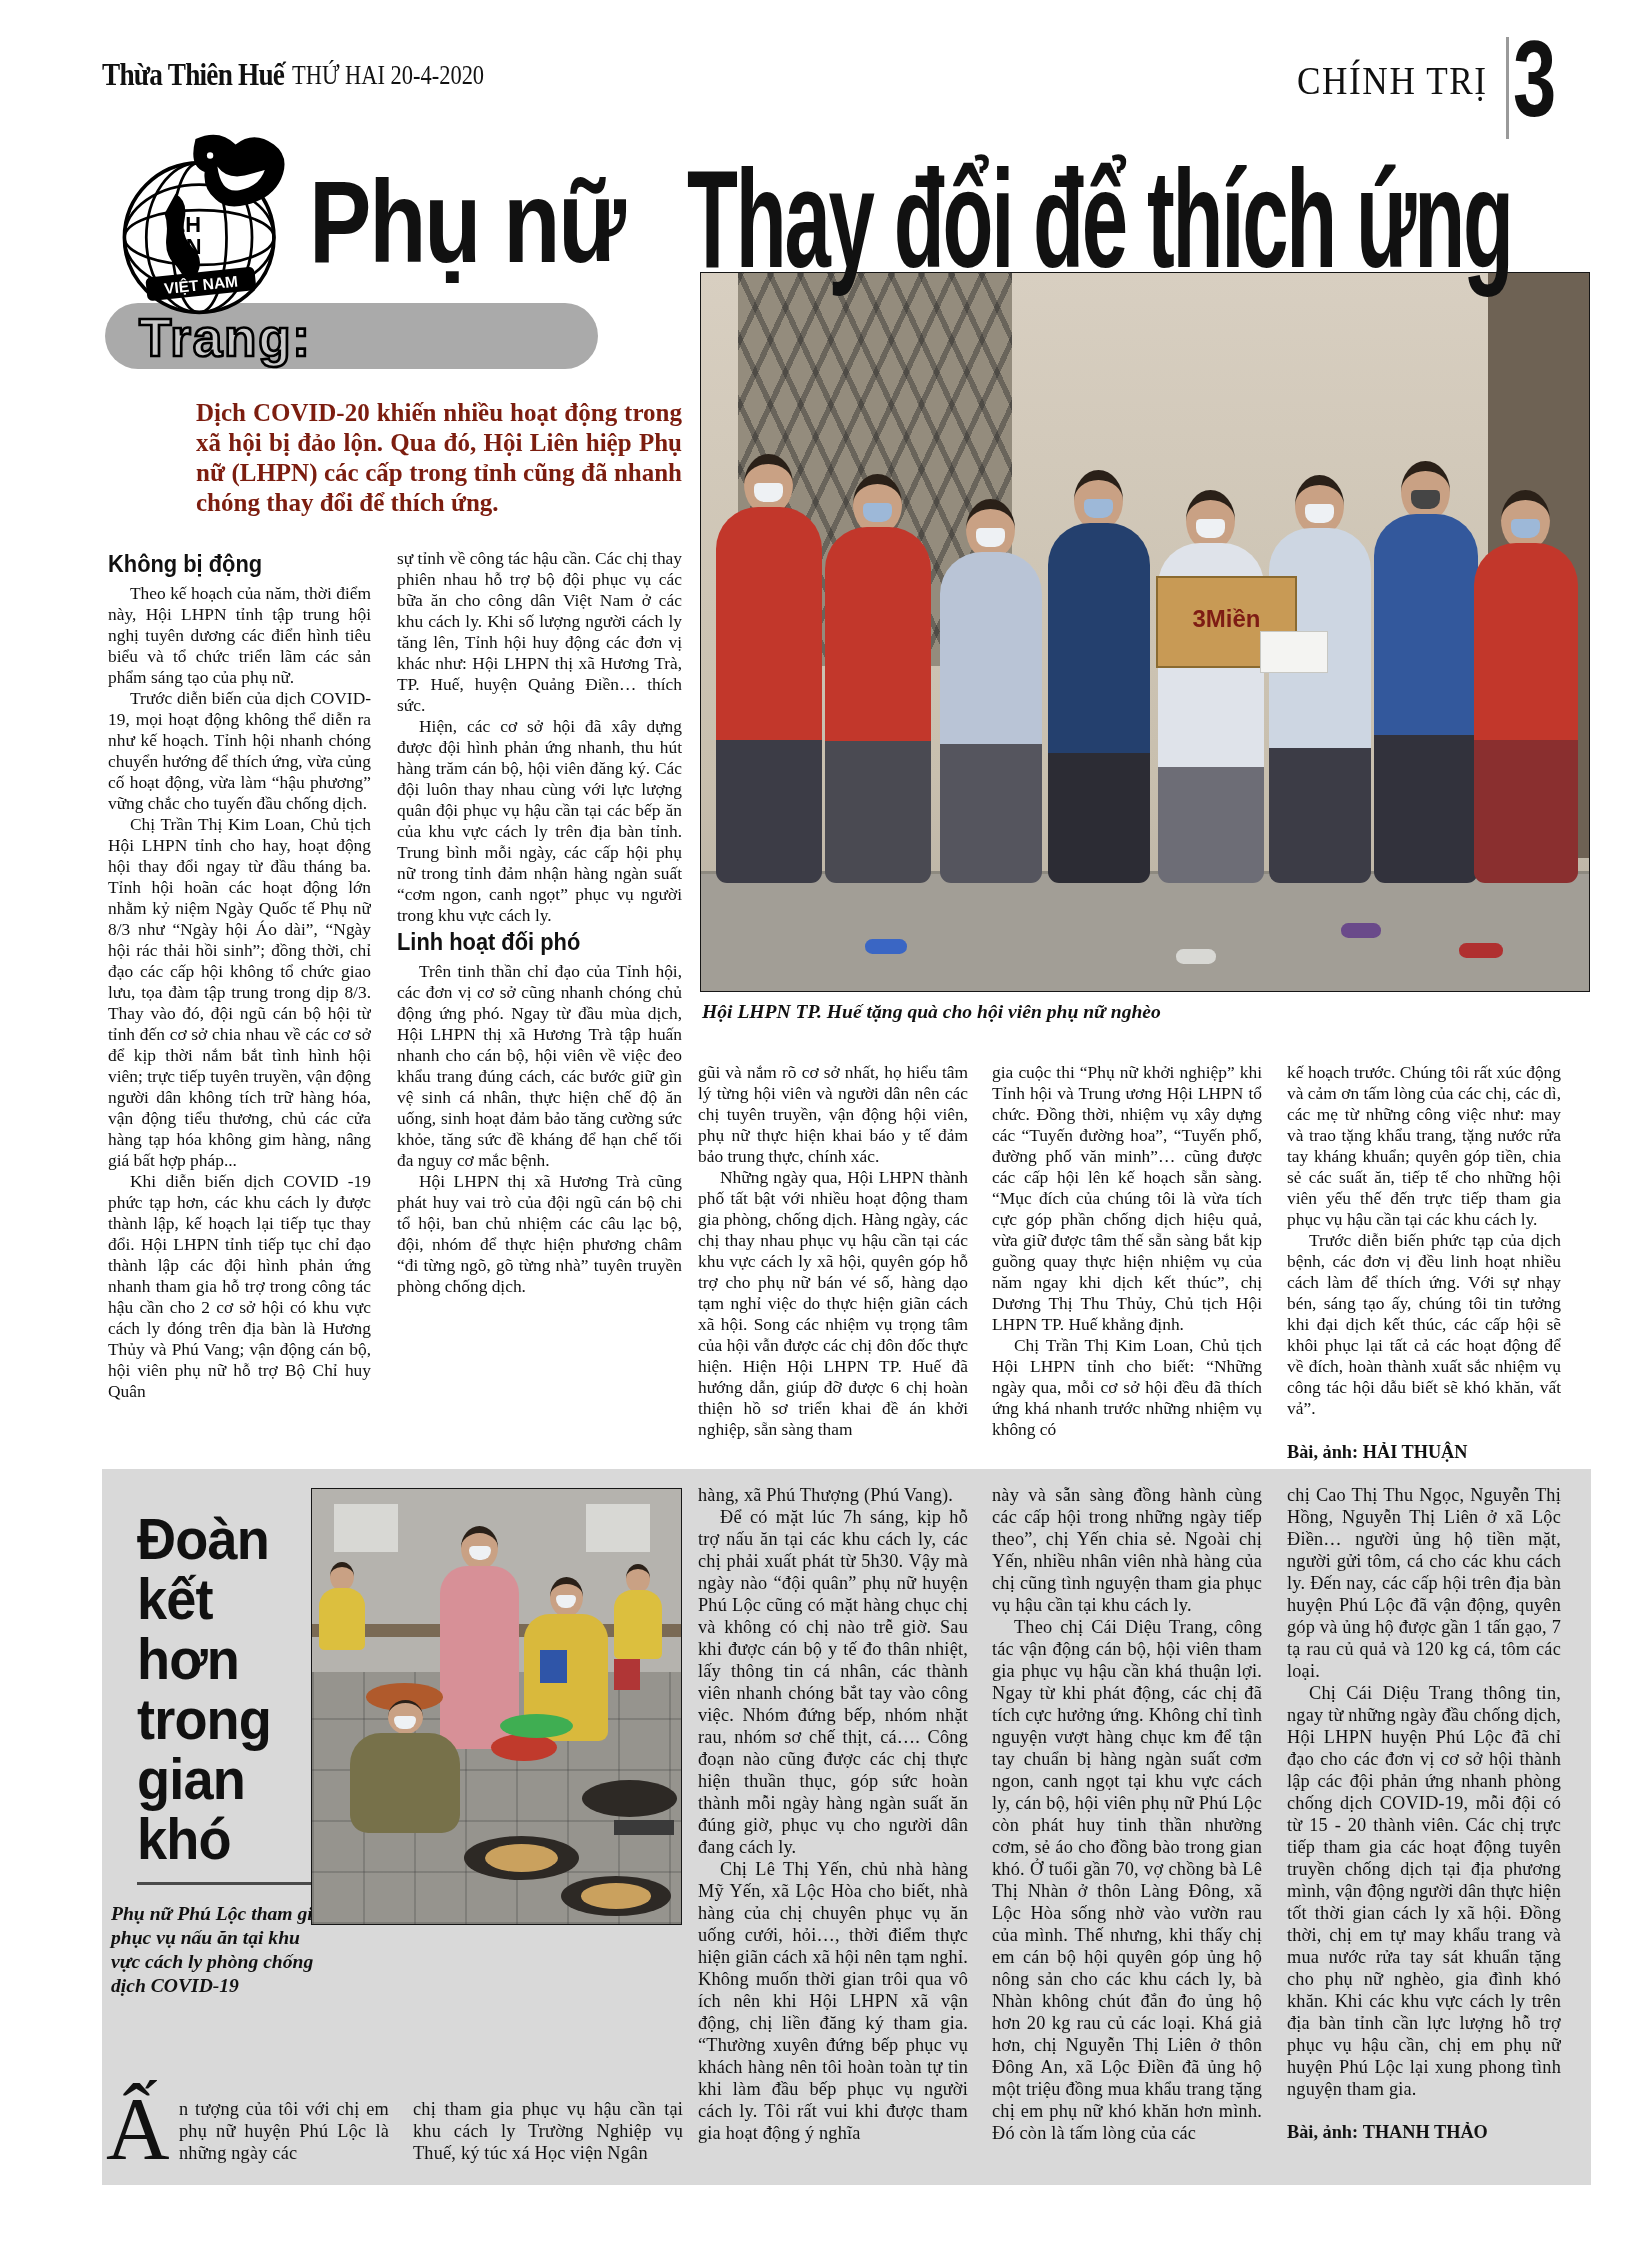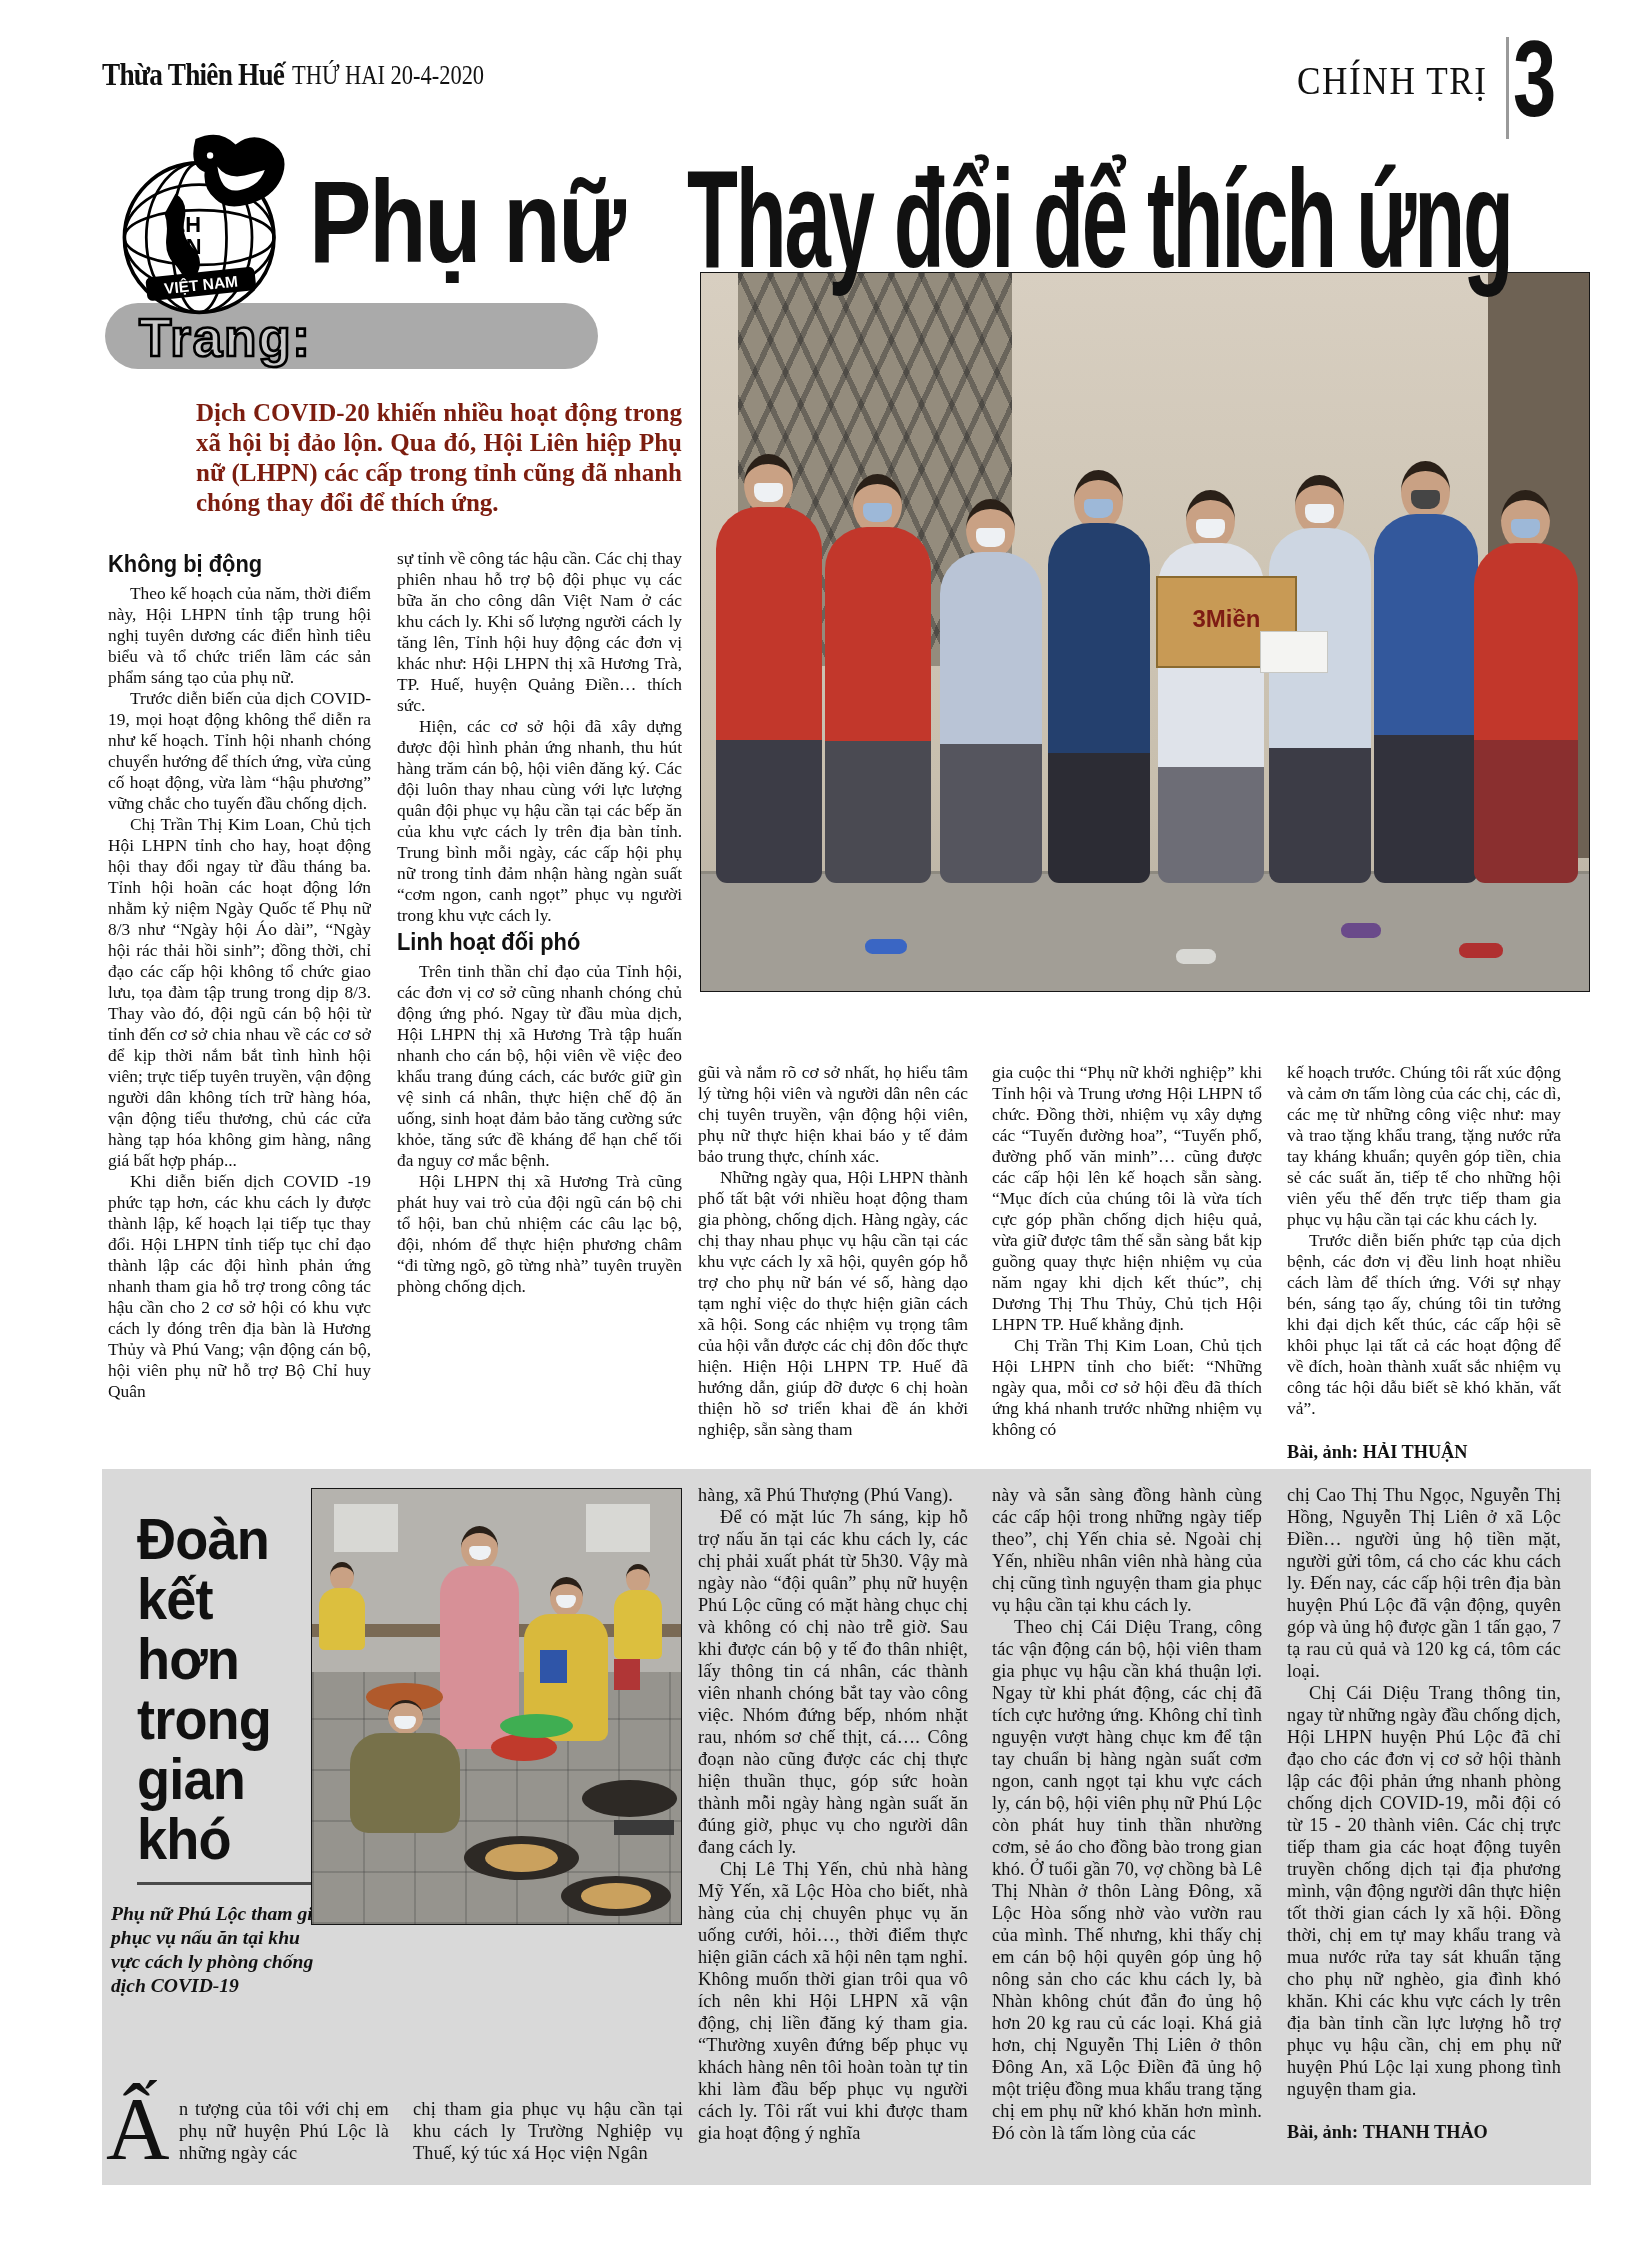"Hội LHPN TP. Huế tặng" div.abs { html: none -> <div>Hội LHPN TP. Huế tặng quà cho hội viên phụ nữ nghèo</div> }
